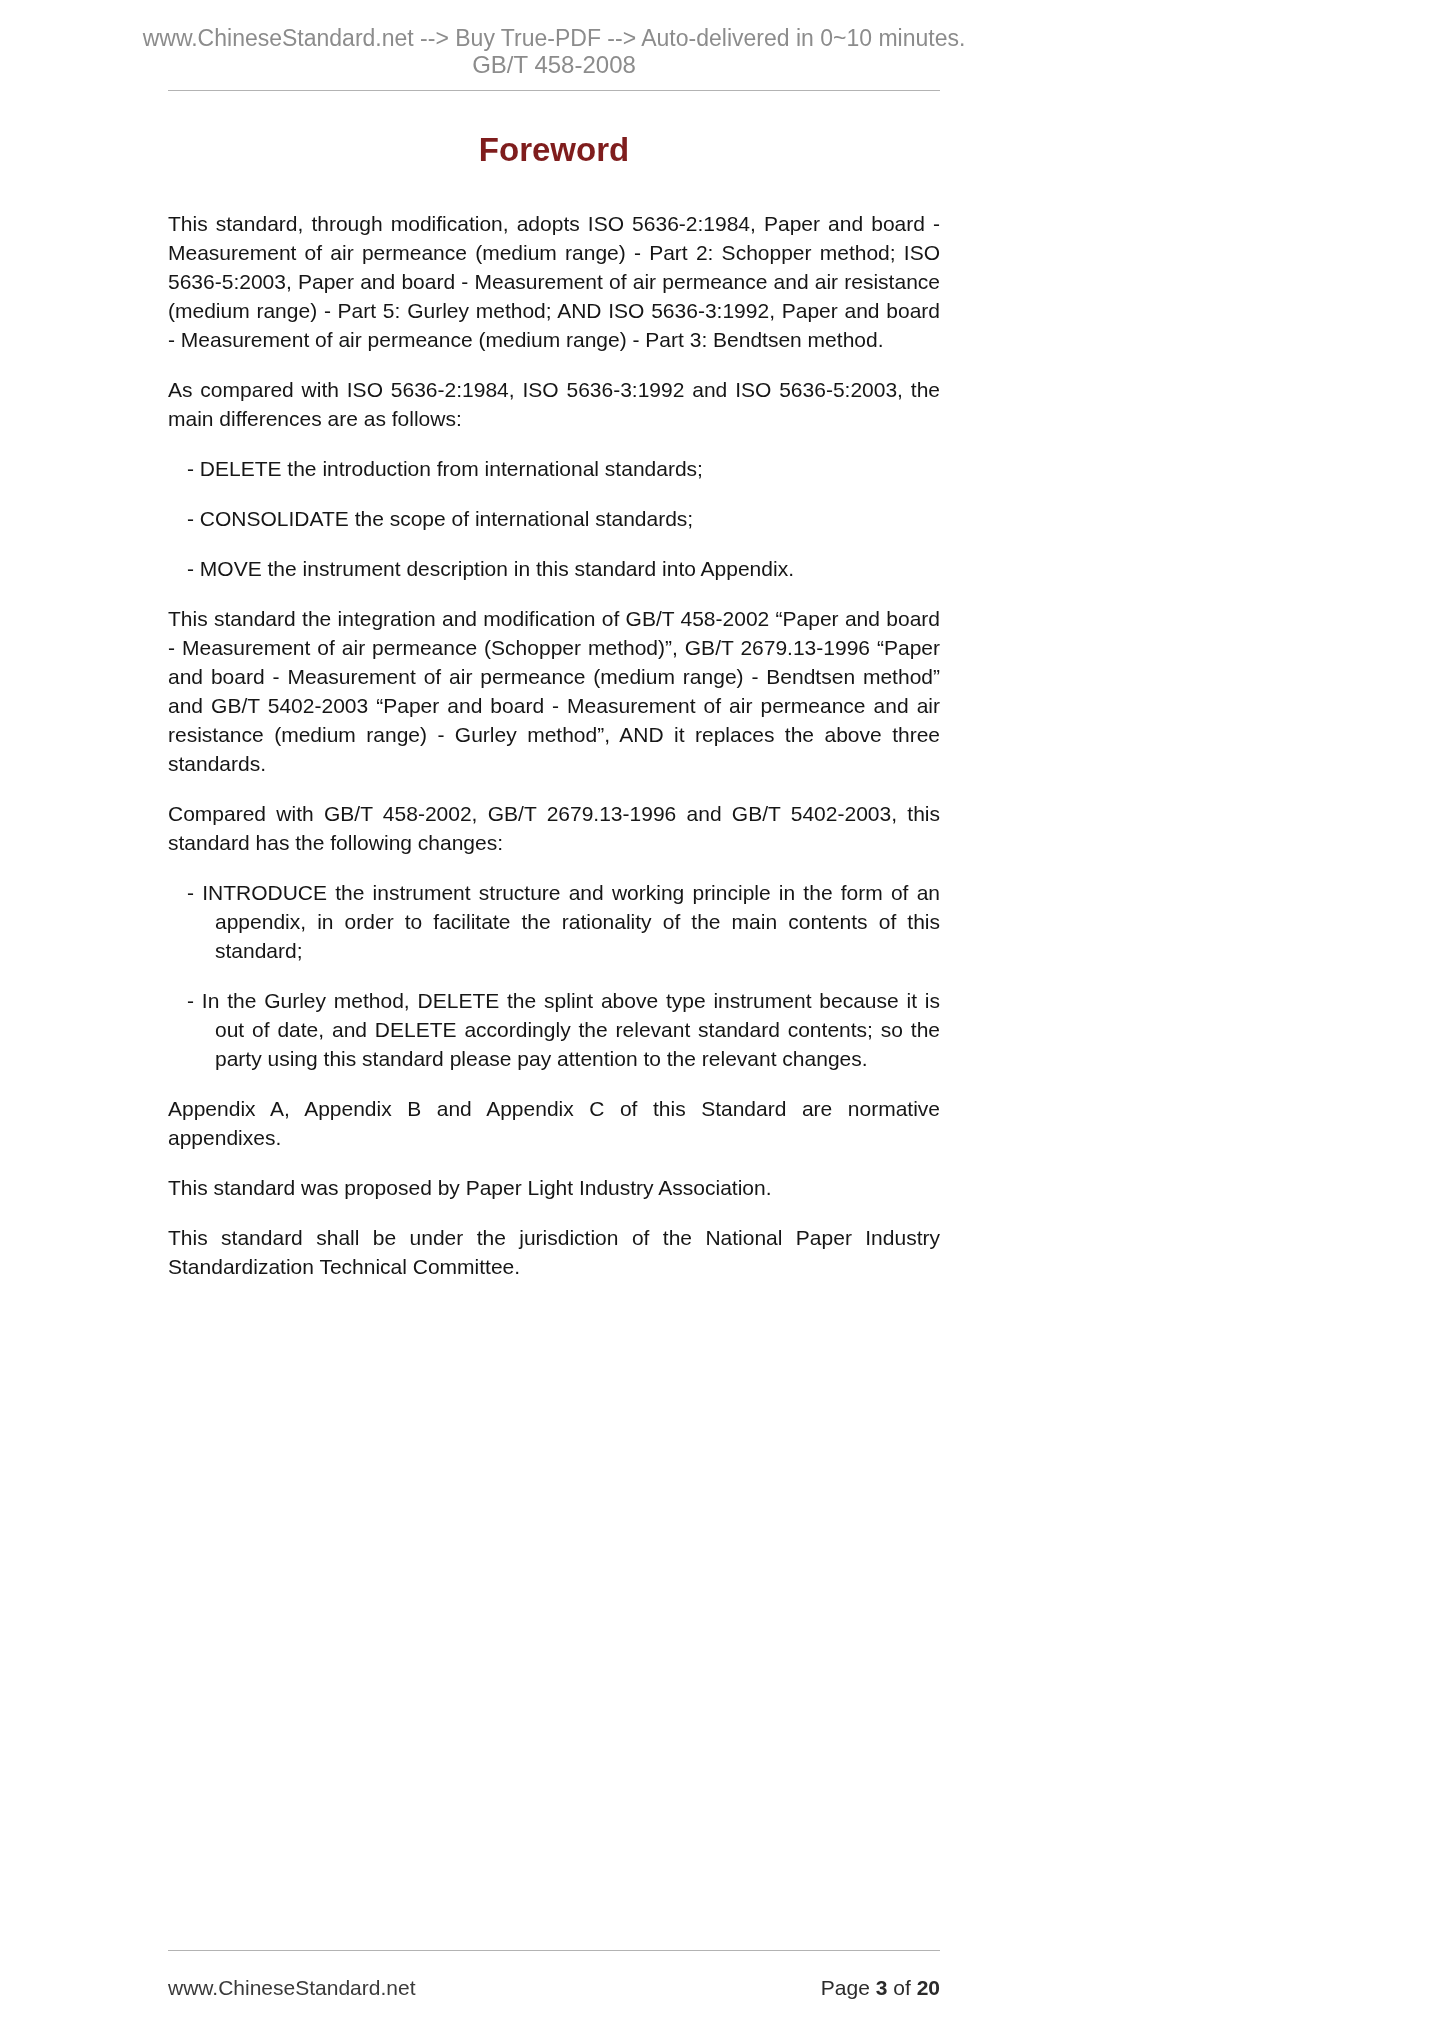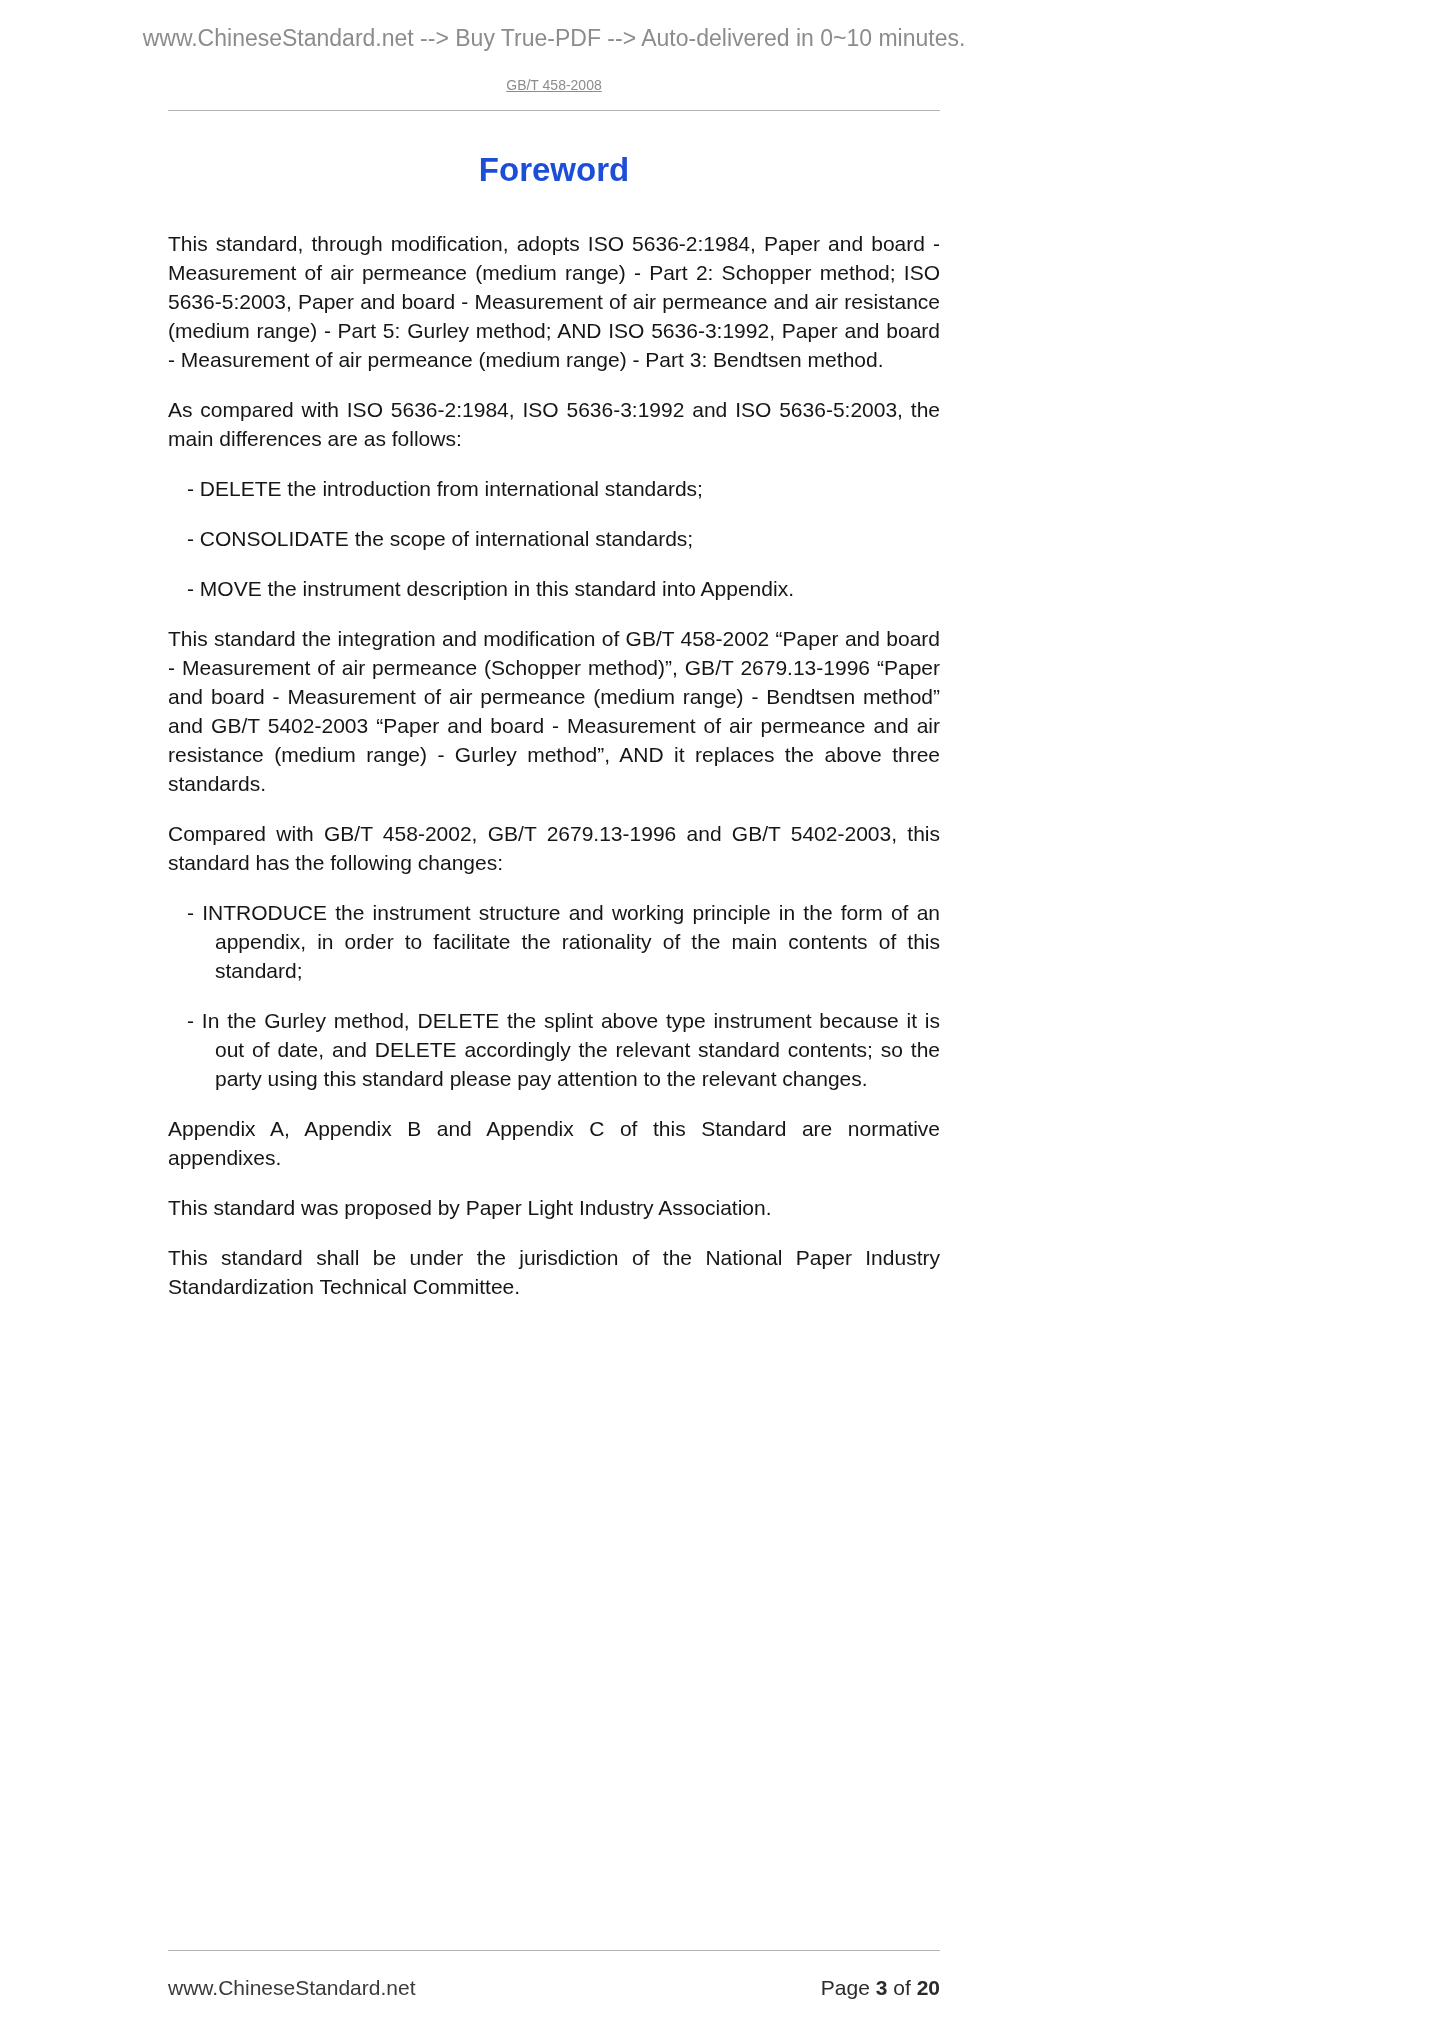"GB/T 458-2008" .docnum { font-size: 14px -> 24px; margin-top: 21px -> 1px; text-decoration: underline -> none }
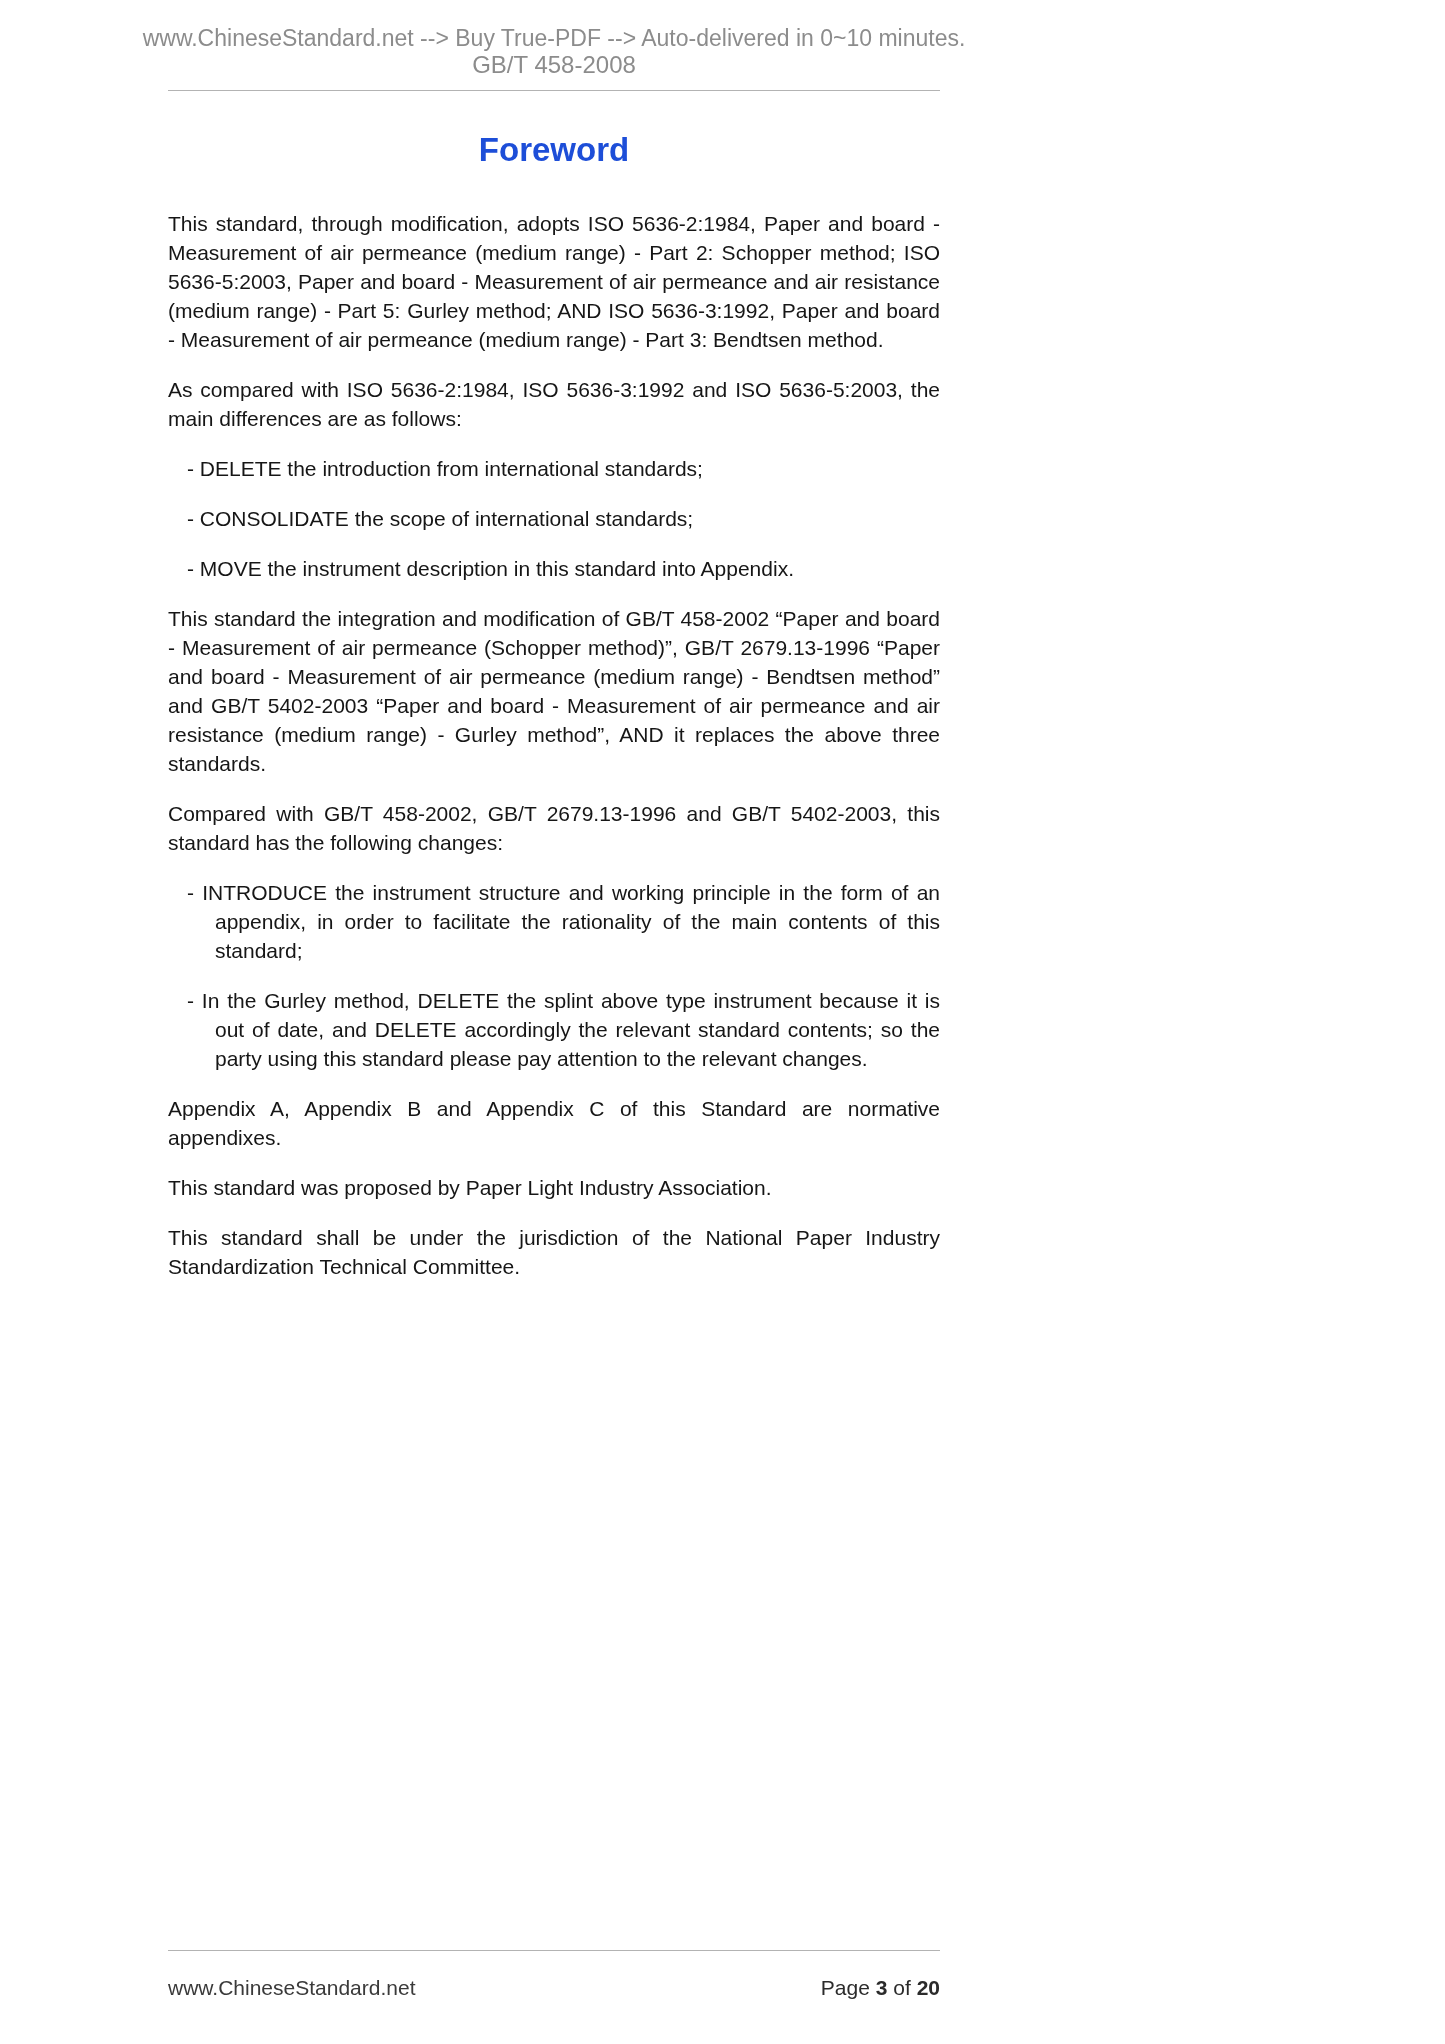"Foreword" .title { color: #1d4ed8 -> #7f1d1d }
